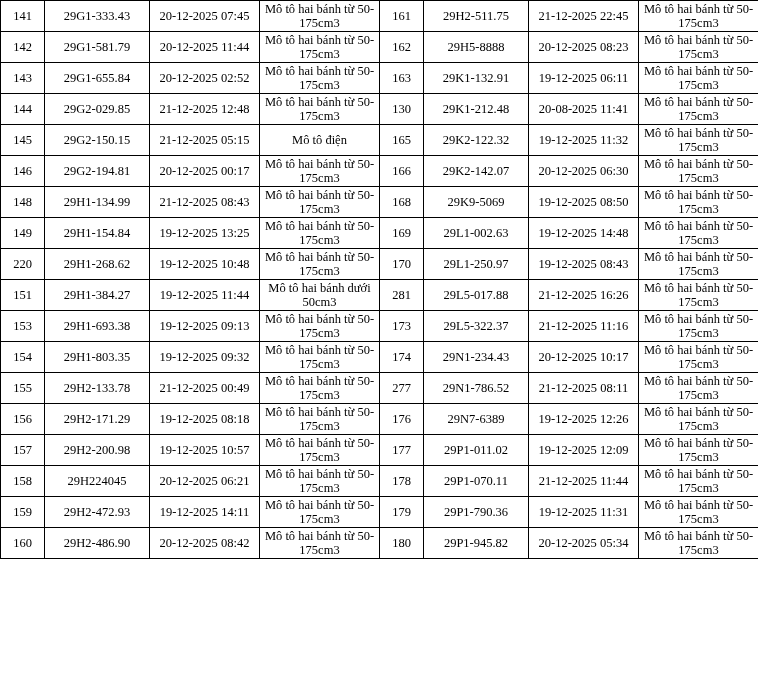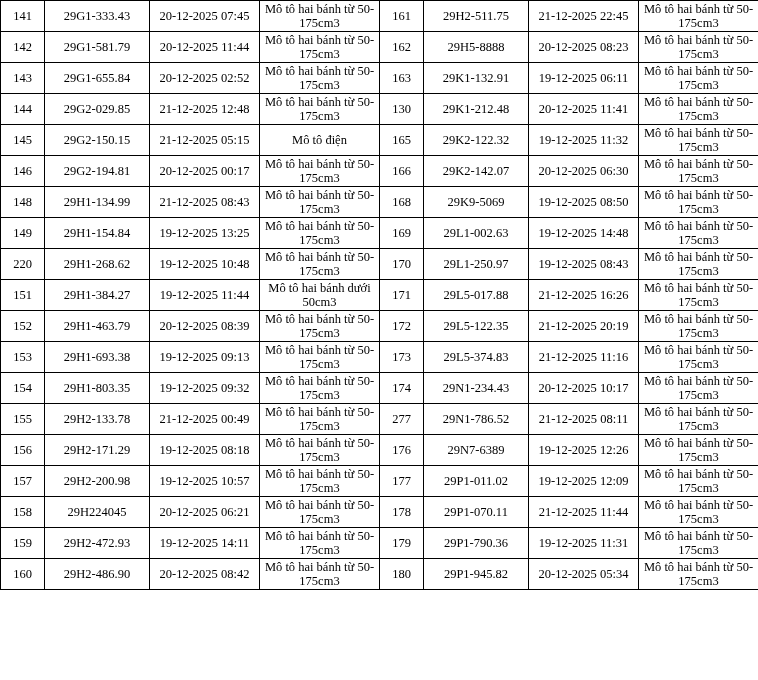"20-12-2025 11:41" td.date { text: 20-12-2025 -> 20-08-2025 }
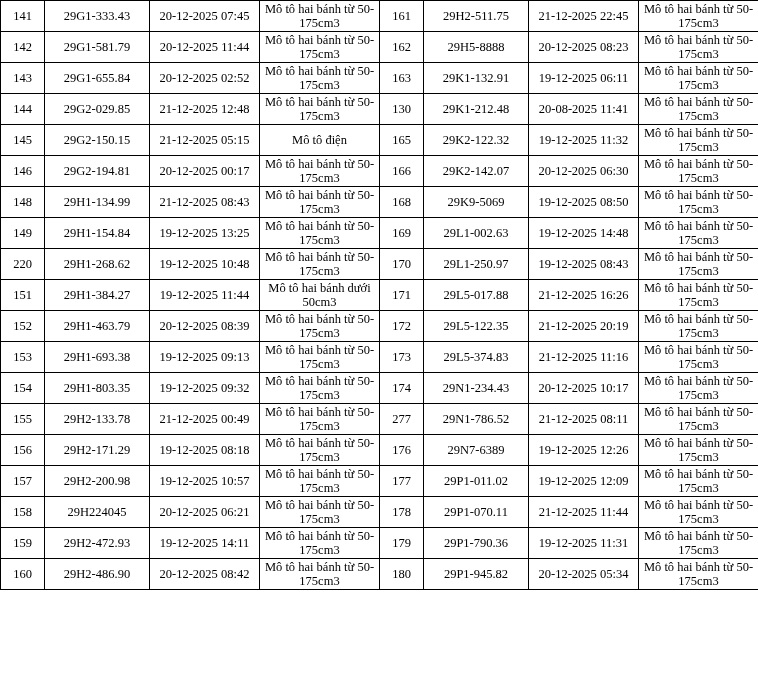"171" td.idx { text: 171 -> 281 }
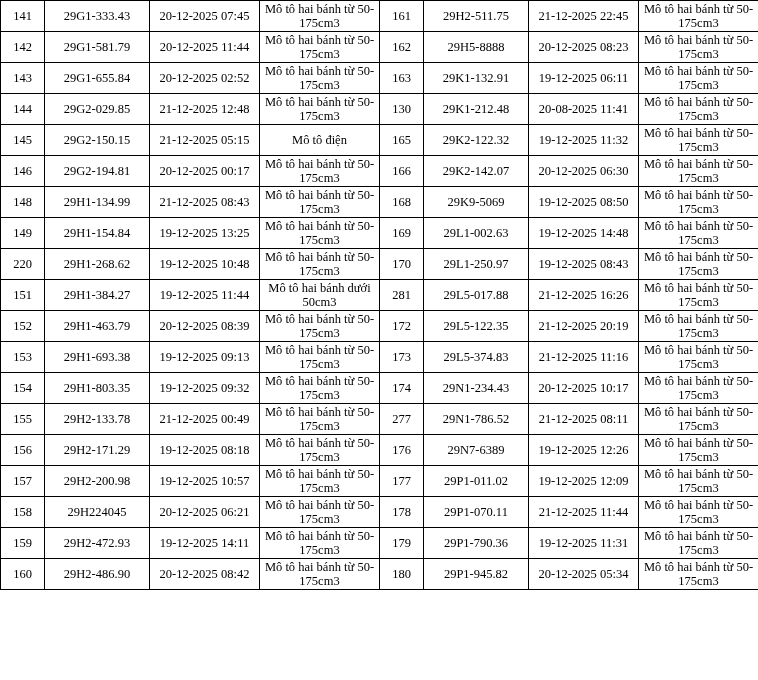"152" tr { html: <tr> <td>152</td> <td>29H1-463.79</td> <td>20-12-2025 08:39</td> <td>Mô tô hai bánh từ 50-175cm3</td> <td>172</td> <td>29L5-122.35</td> <td>21-12-2025 20:19</td> <td>Mô tô hai bánh từ 50-175cm3</td> </tr> -> none }
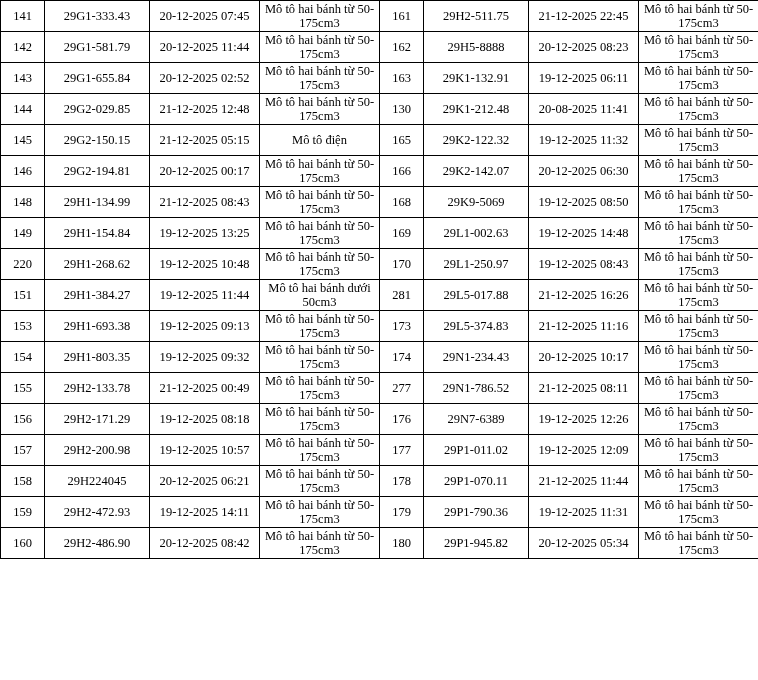"29L5-374.83" td.plate { text: 29L5-374.83 -> 29L5-322.37 }
